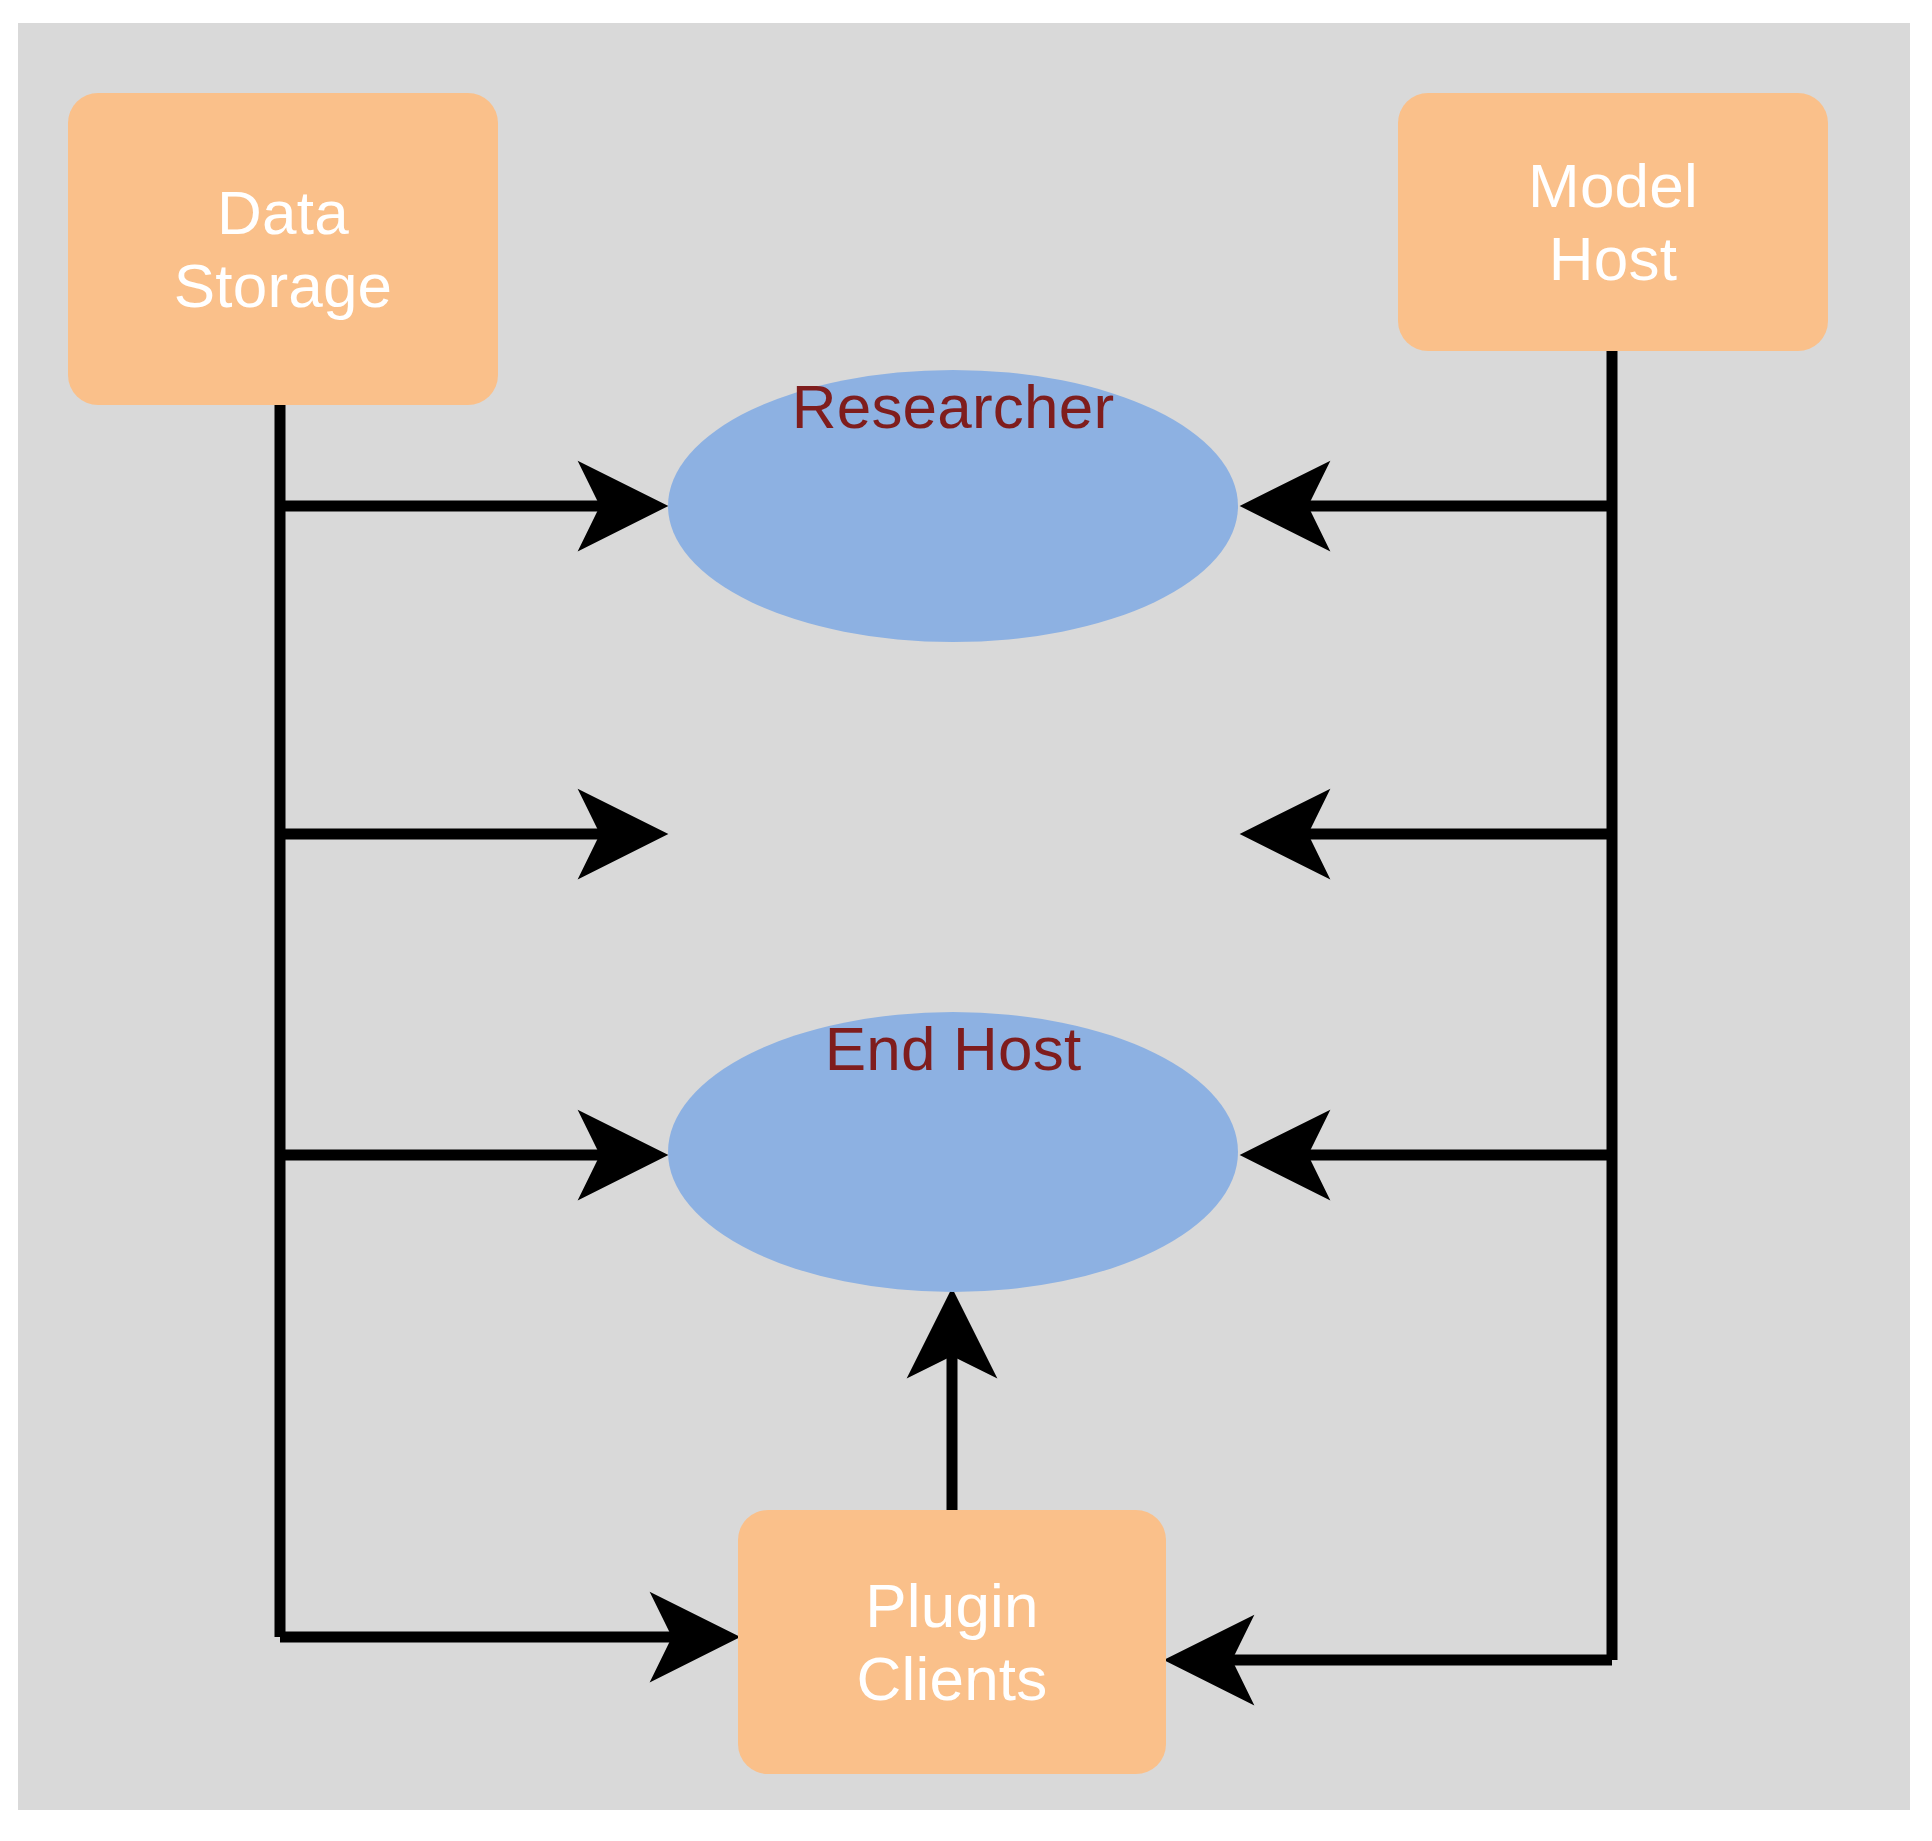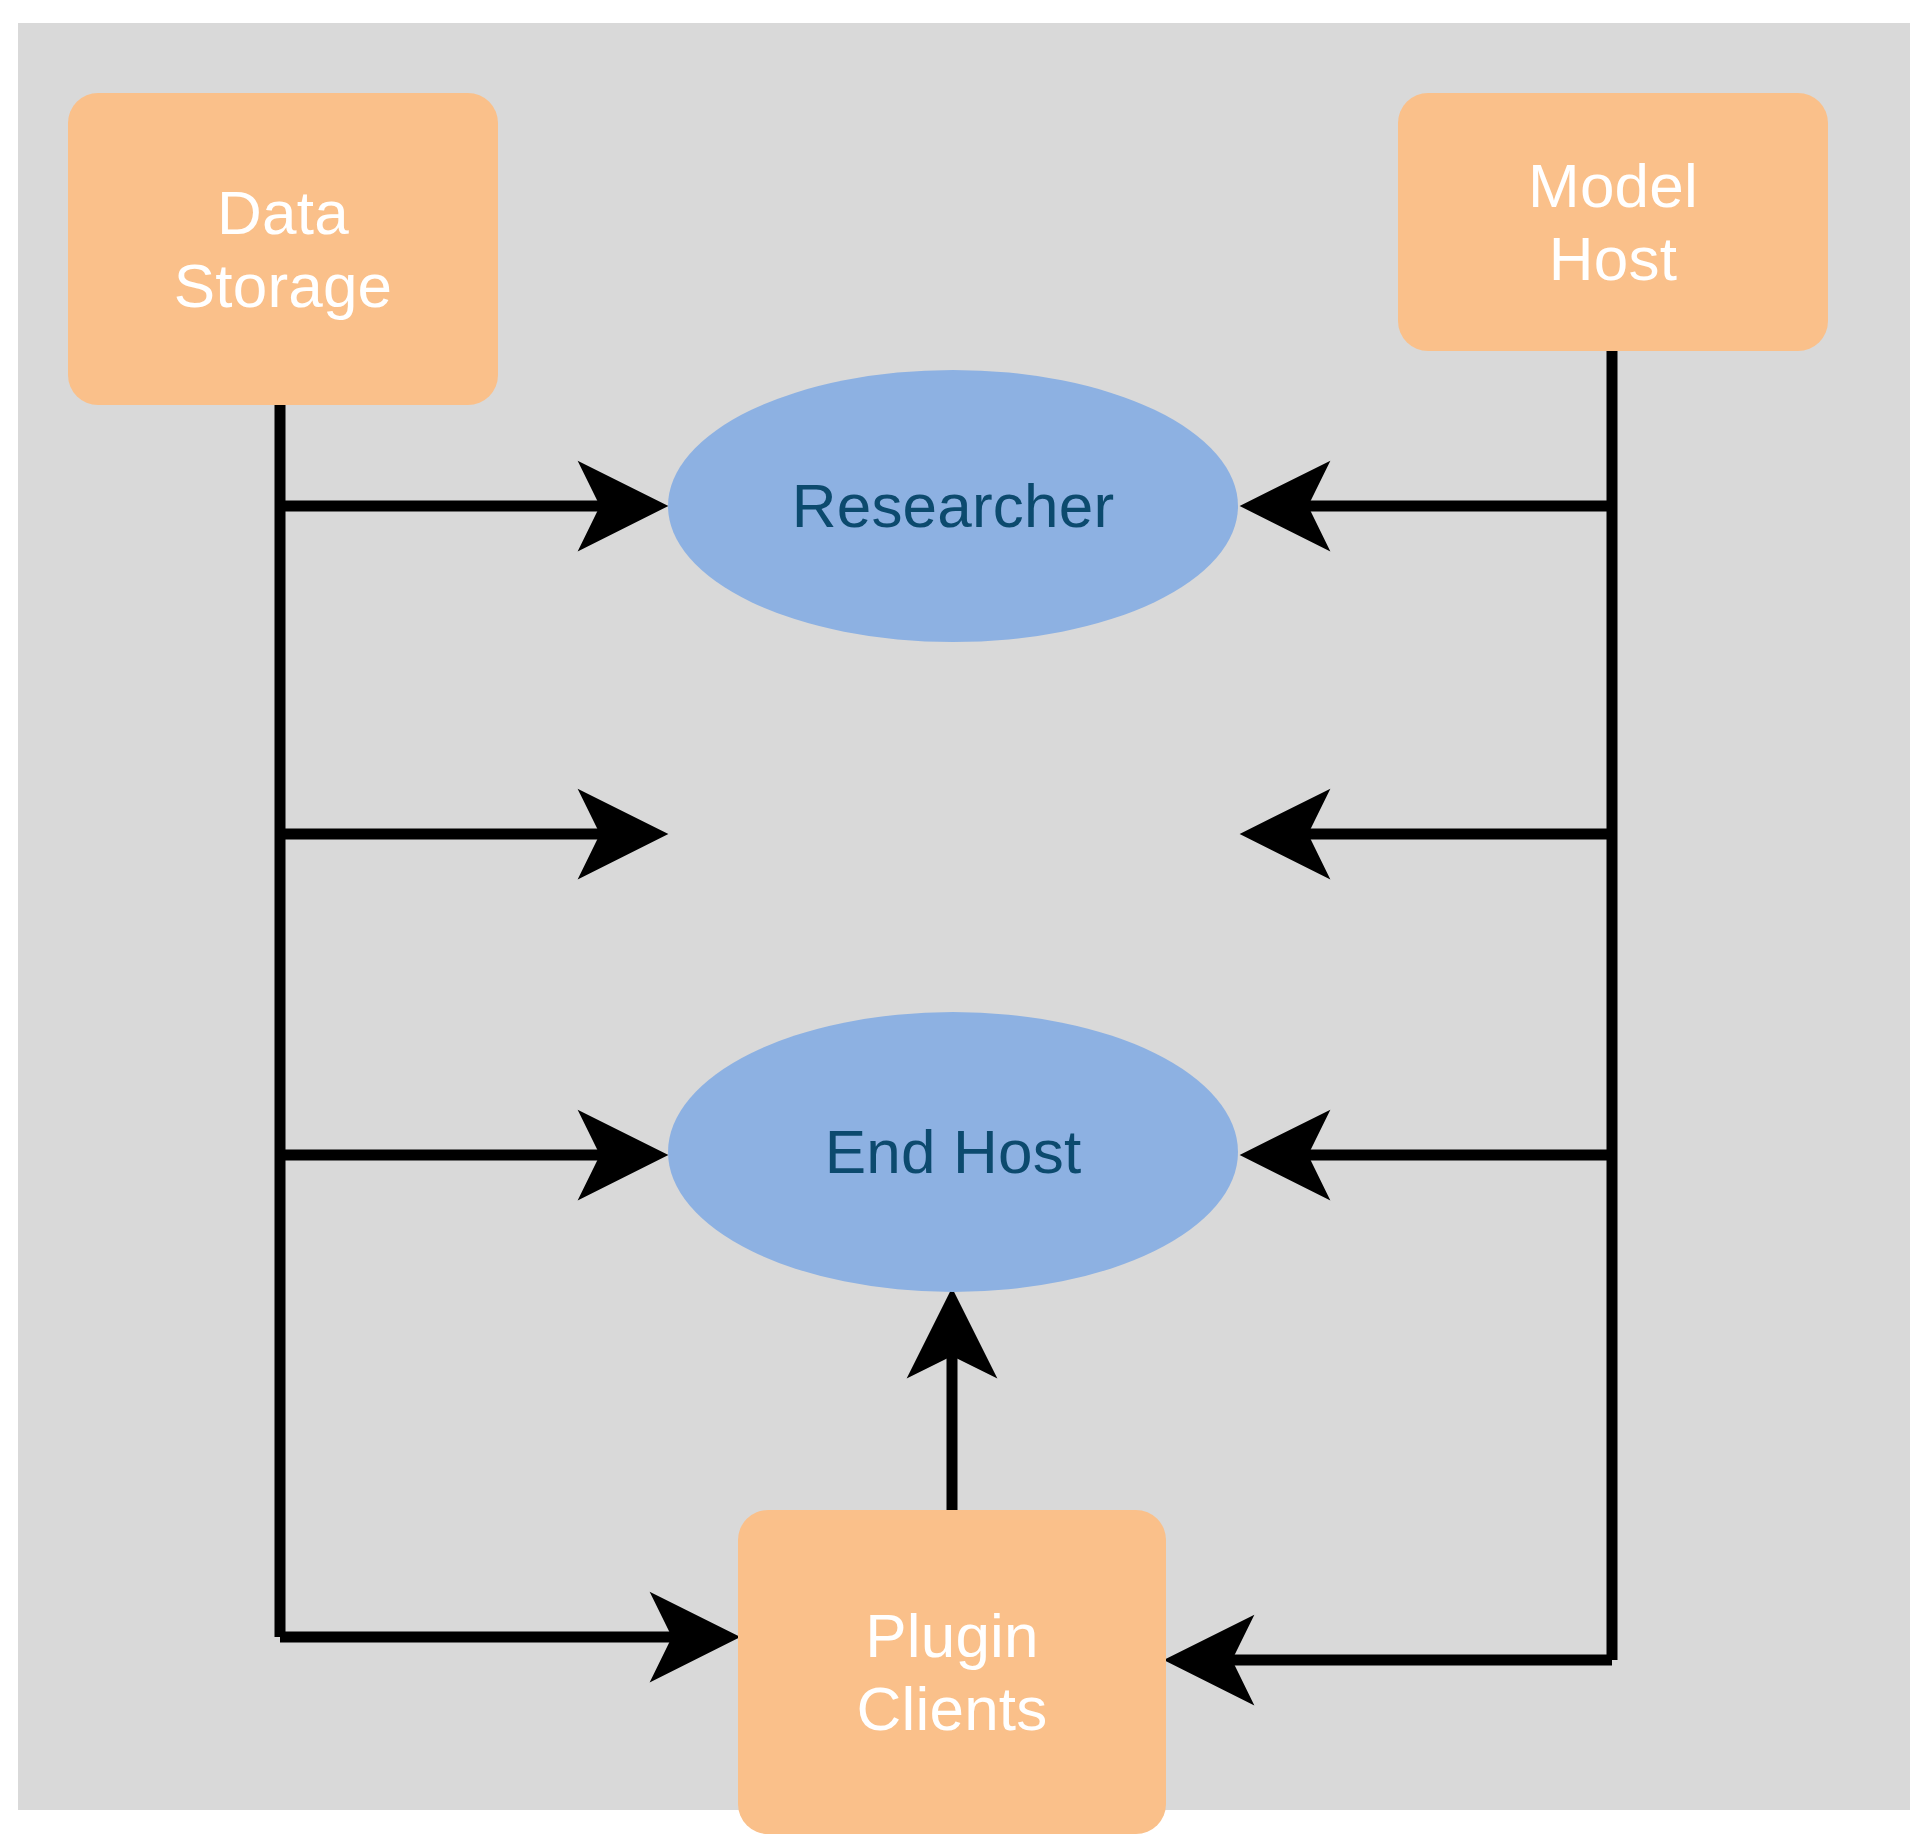"Researcher" .node-ellipse { align-items: center -> none; color: #0c4a6e -> #7f1d1d }
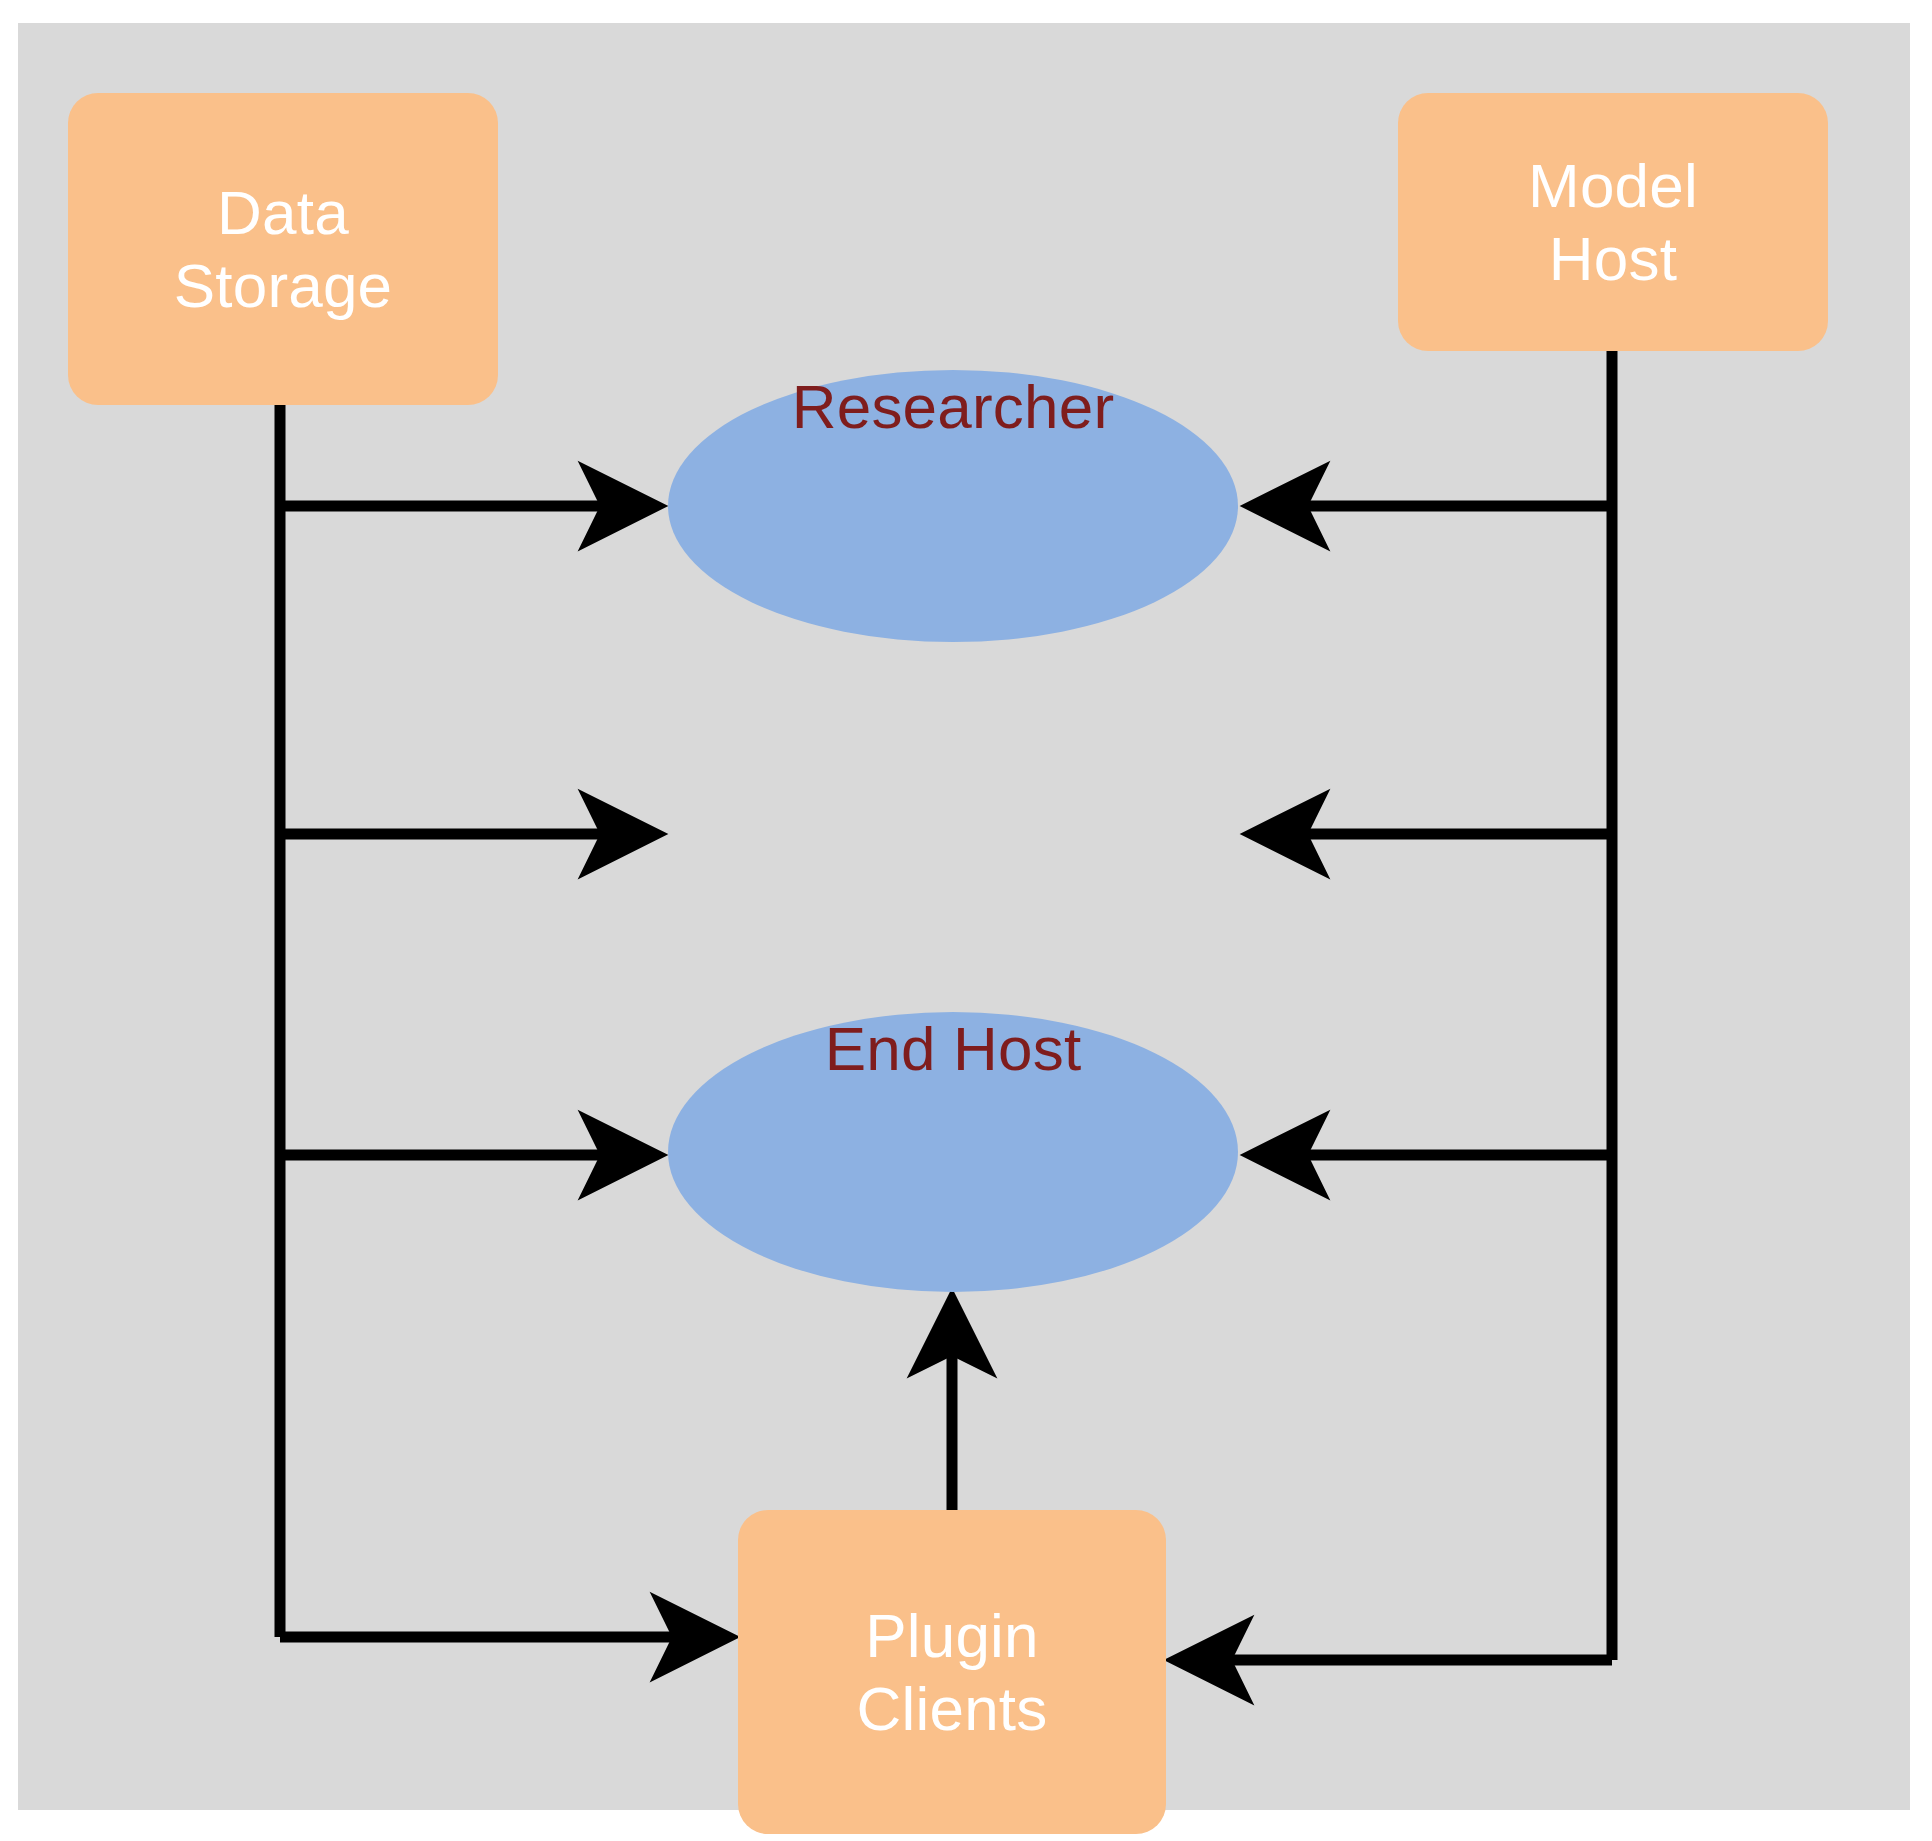"Plugin" #node-plugin-clients { height: 324px -> 264px }
